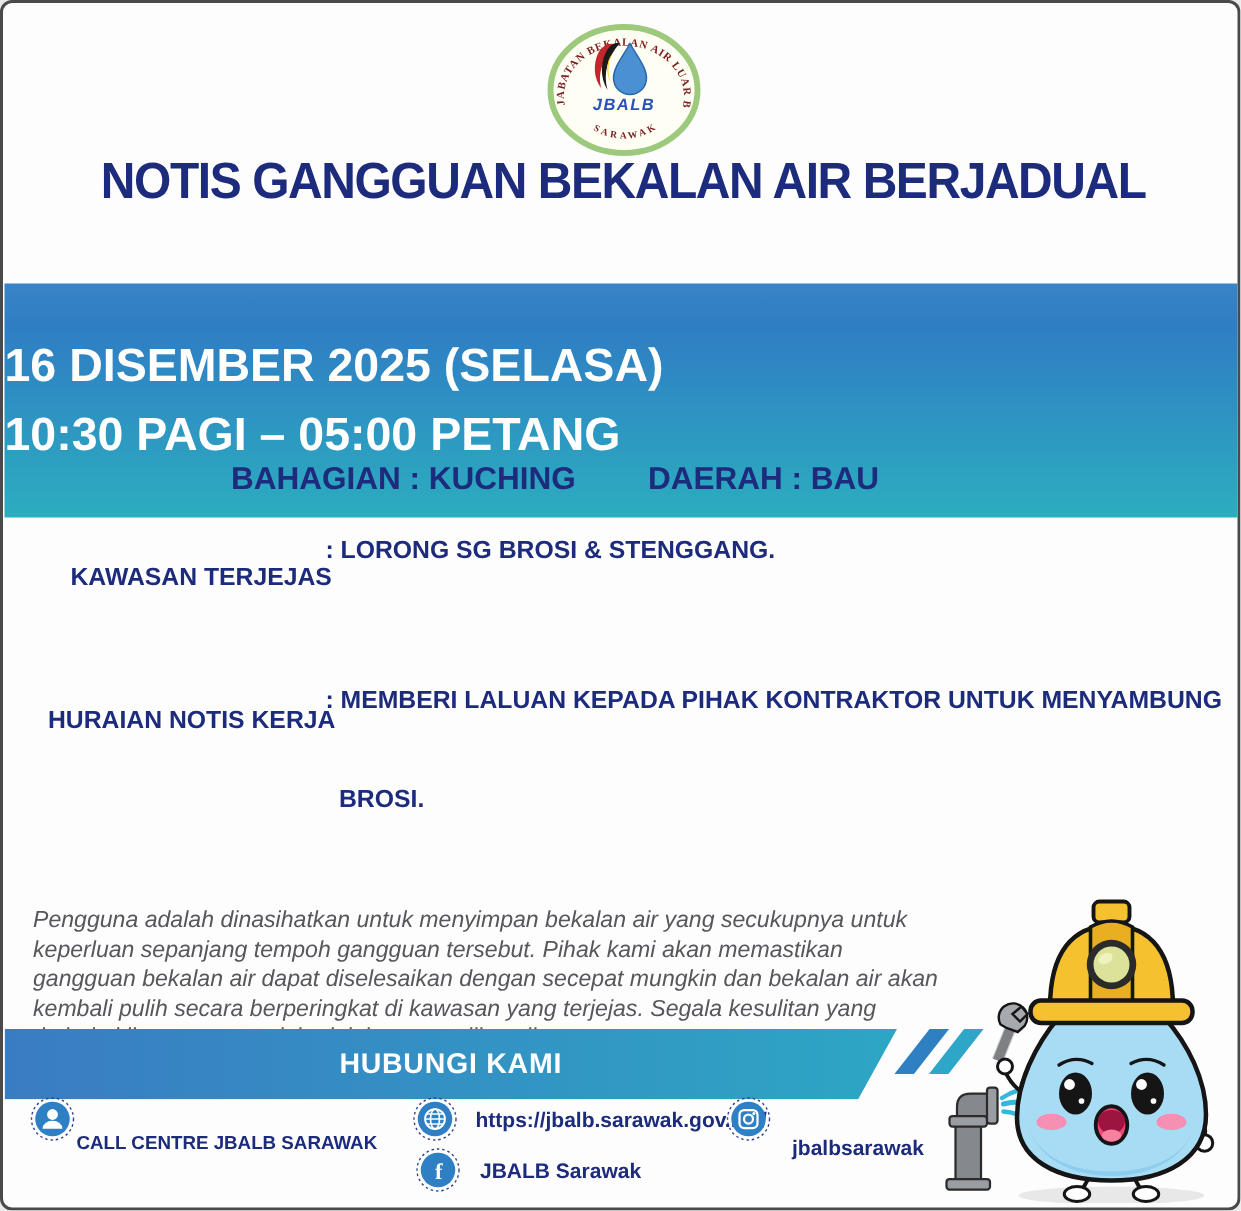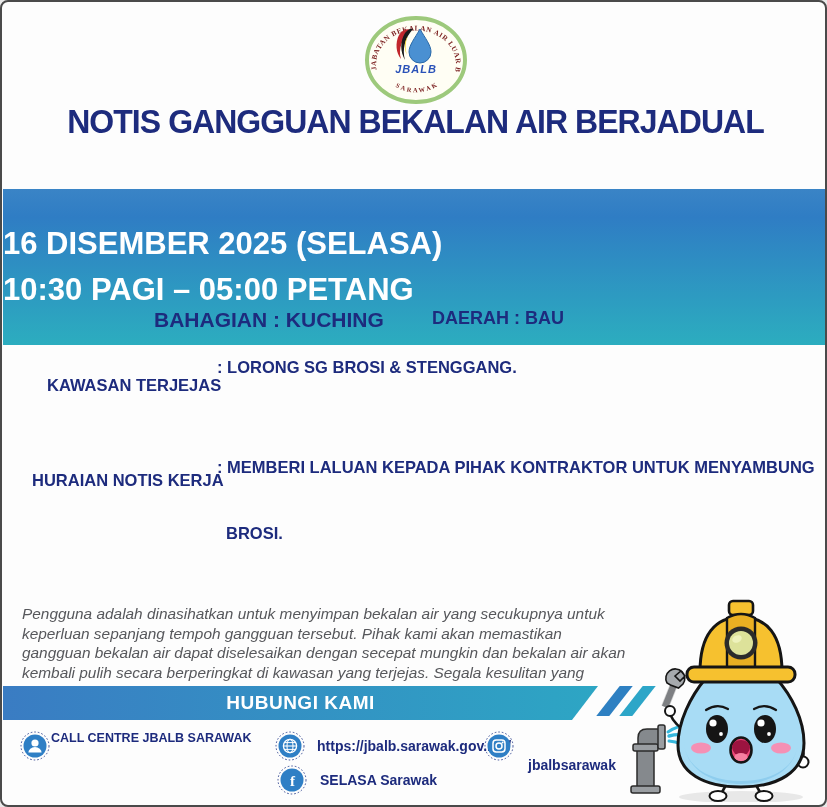"DAERAH : BAU" .row-daerah { font-size: 18px -> 21px }
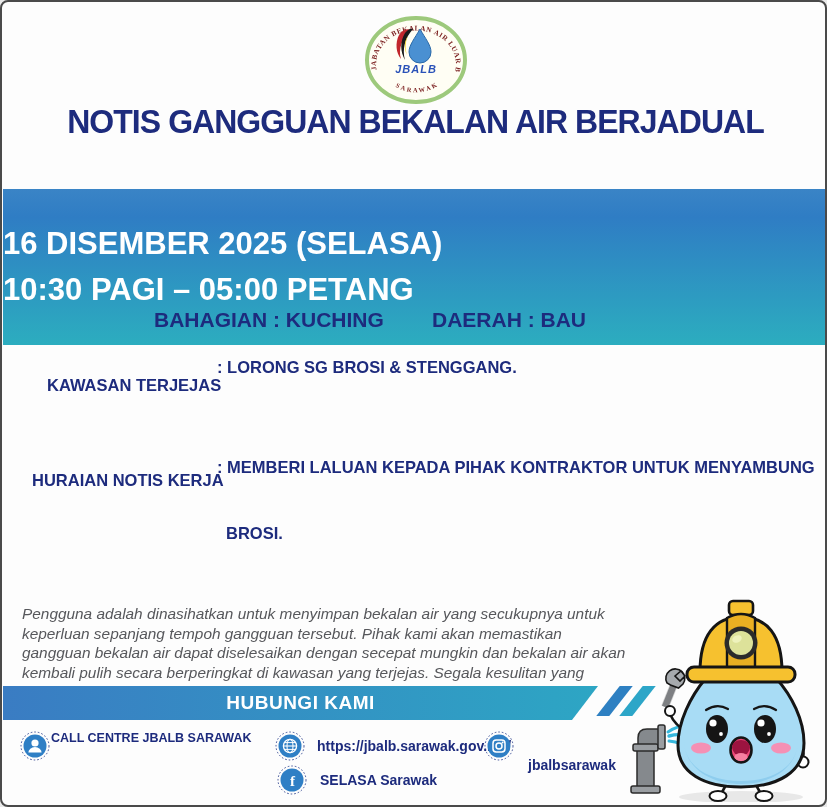"HUBUNGI KAMI" .contact-bar { height: 34px -> 47px }
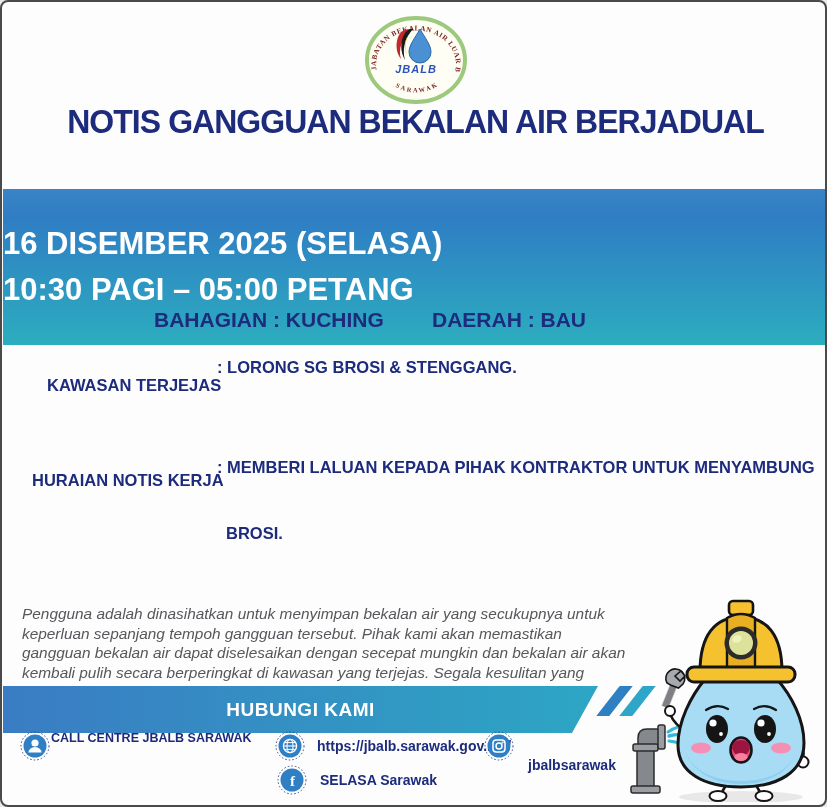"CALL CENTRE JBALB SARAWAK" .call-text { top: 728px -> 752px }
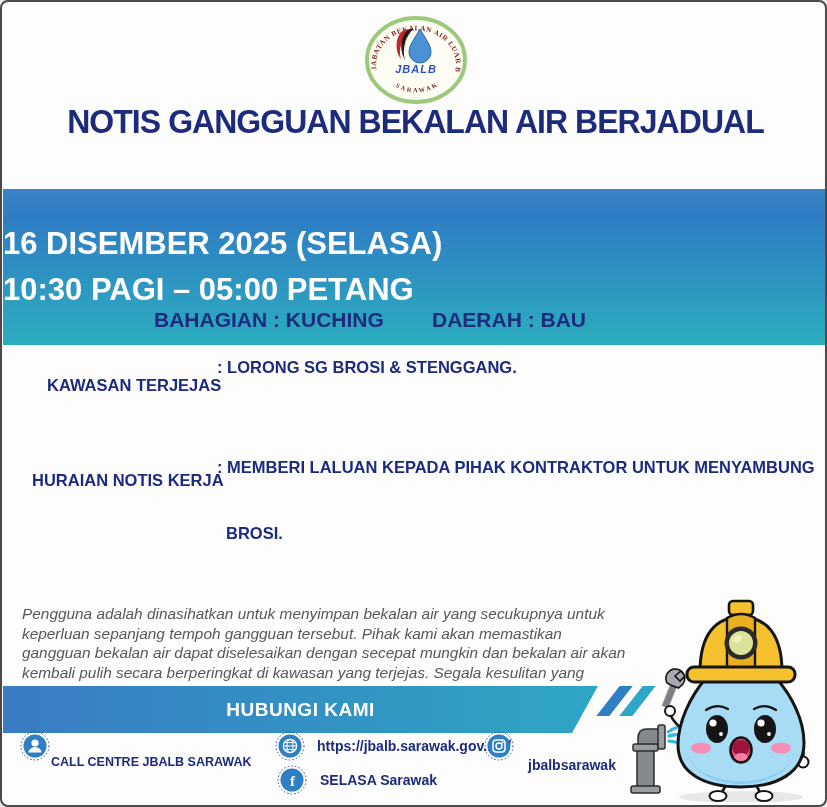"SELASA Sarawak" div.ctext { text: SELASA -> JBALB }
